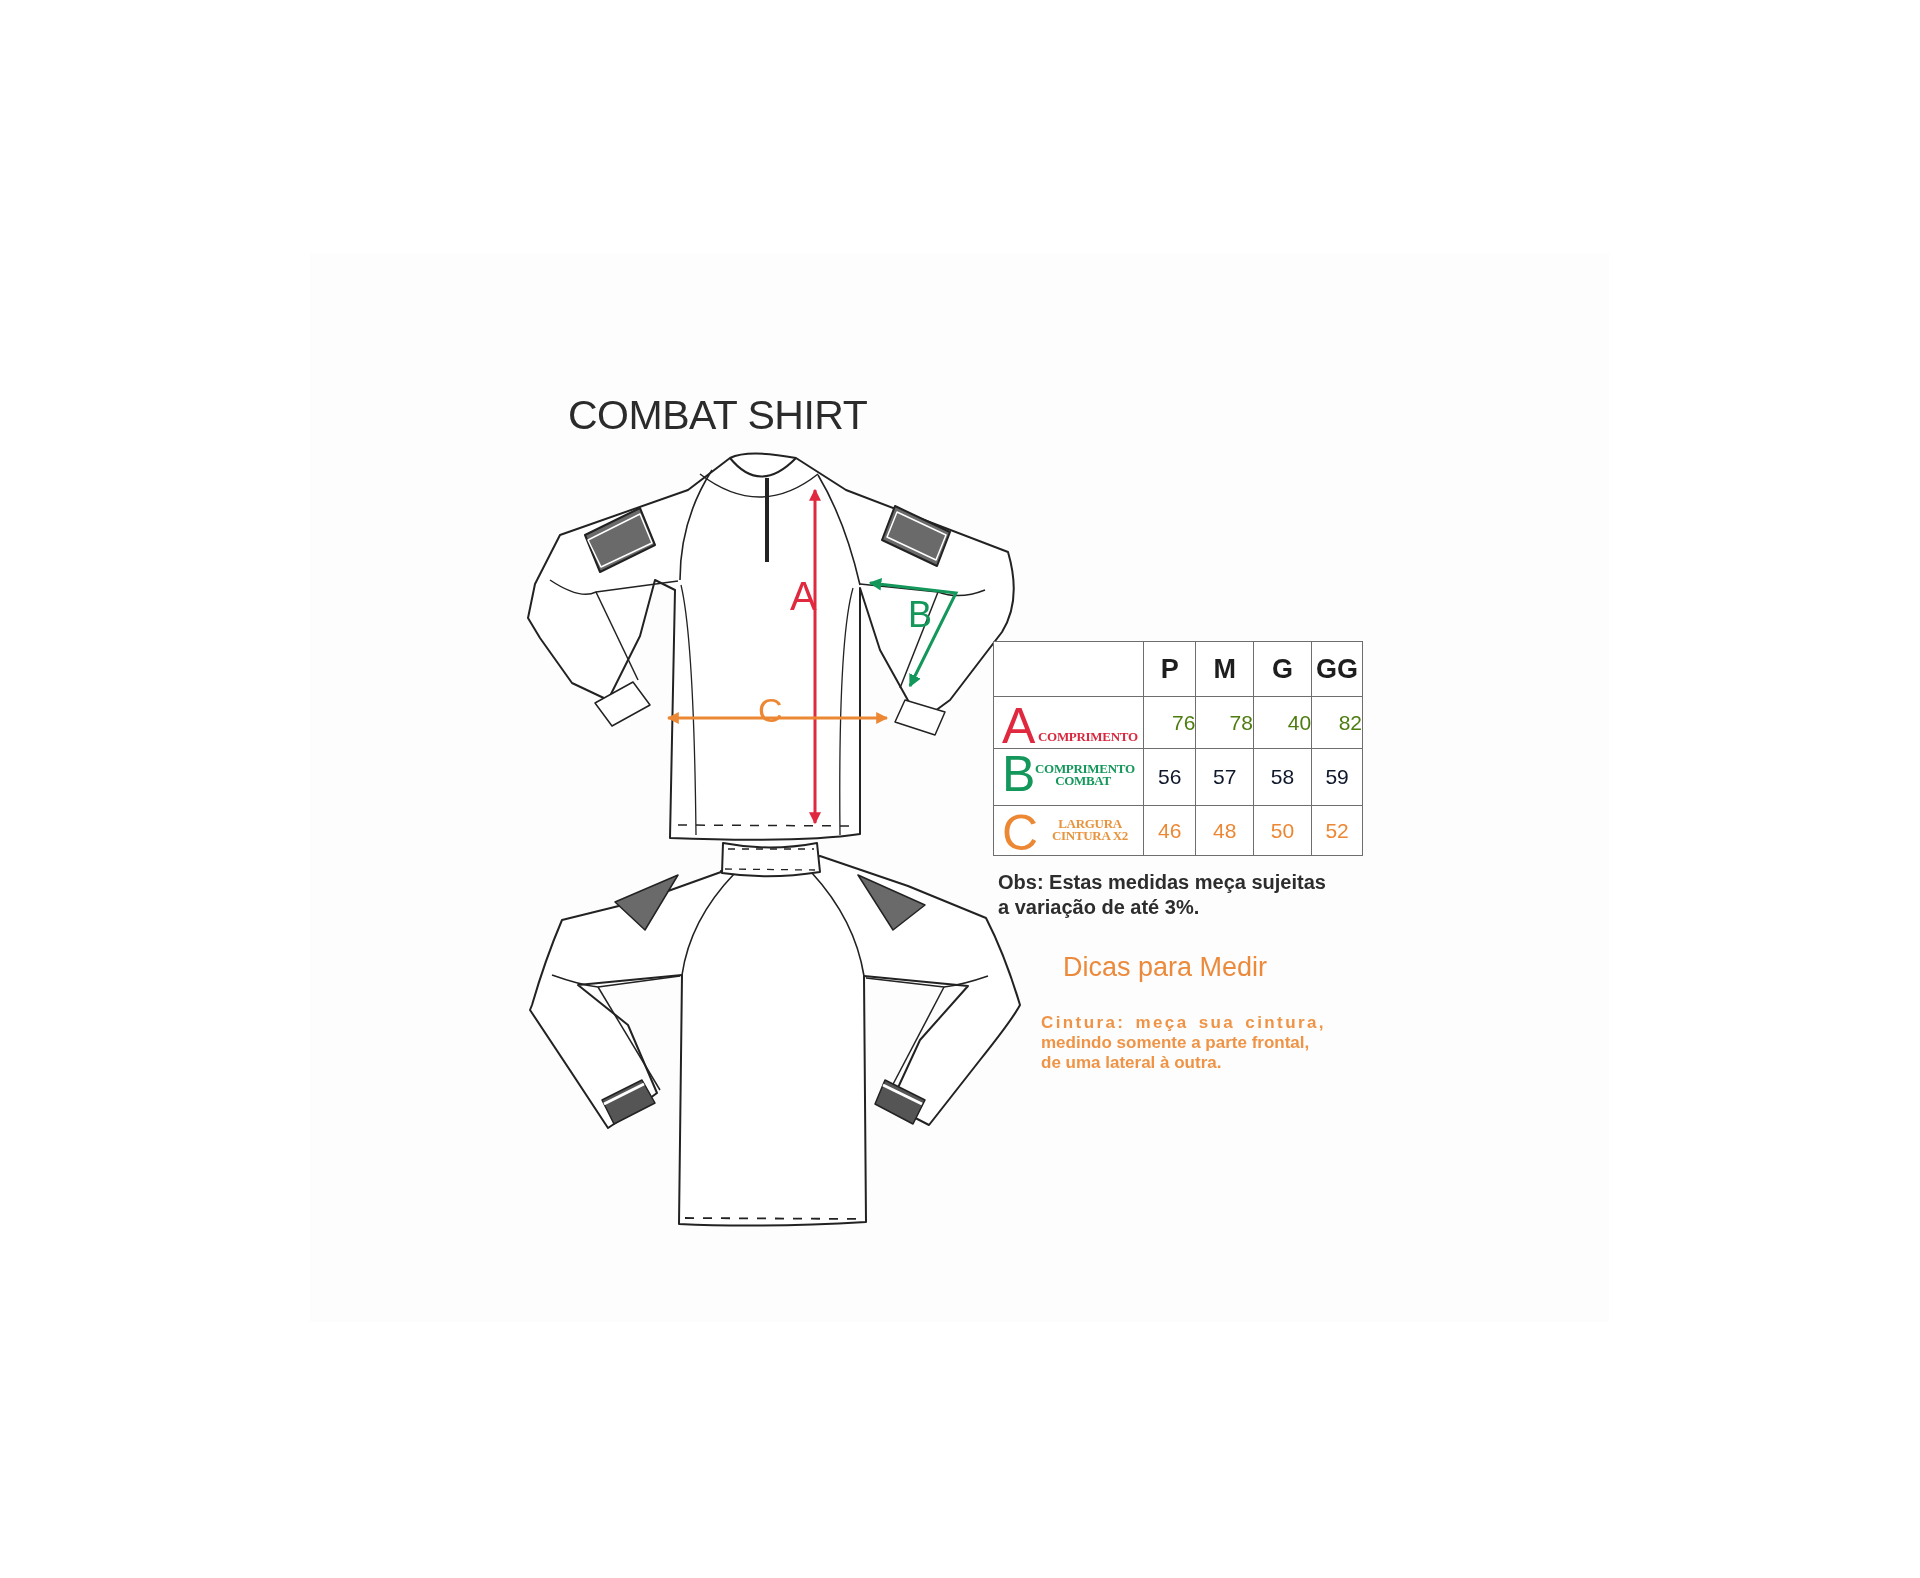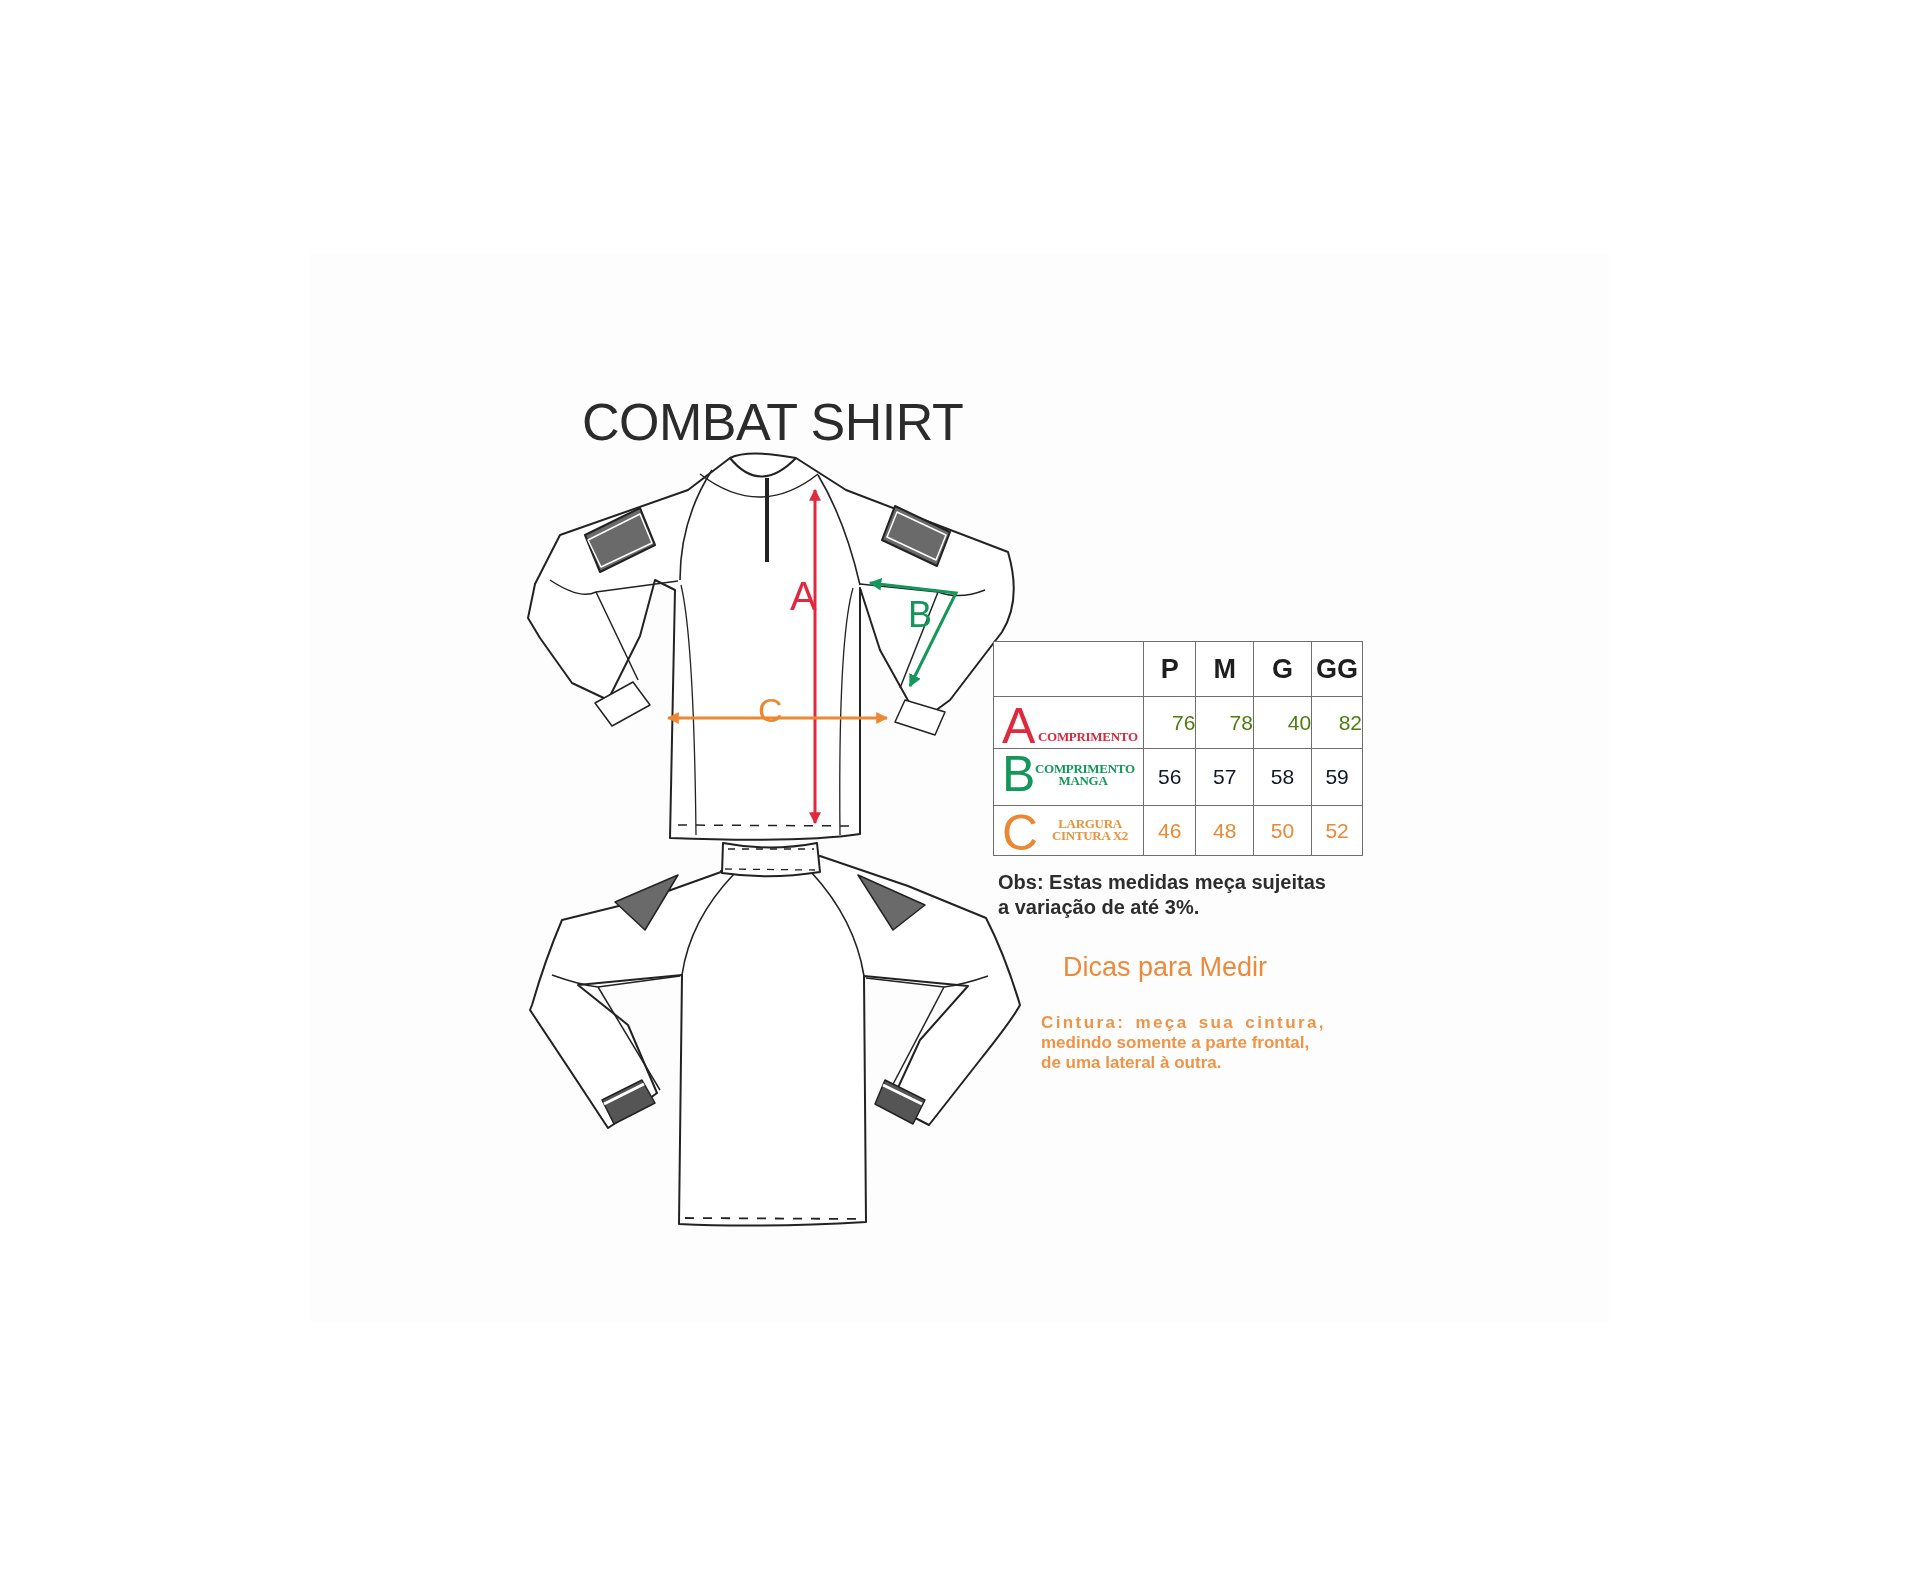"COMBAT SHIRT" .title { font-size: 52px -> 41px; left: 582px -> 568px }
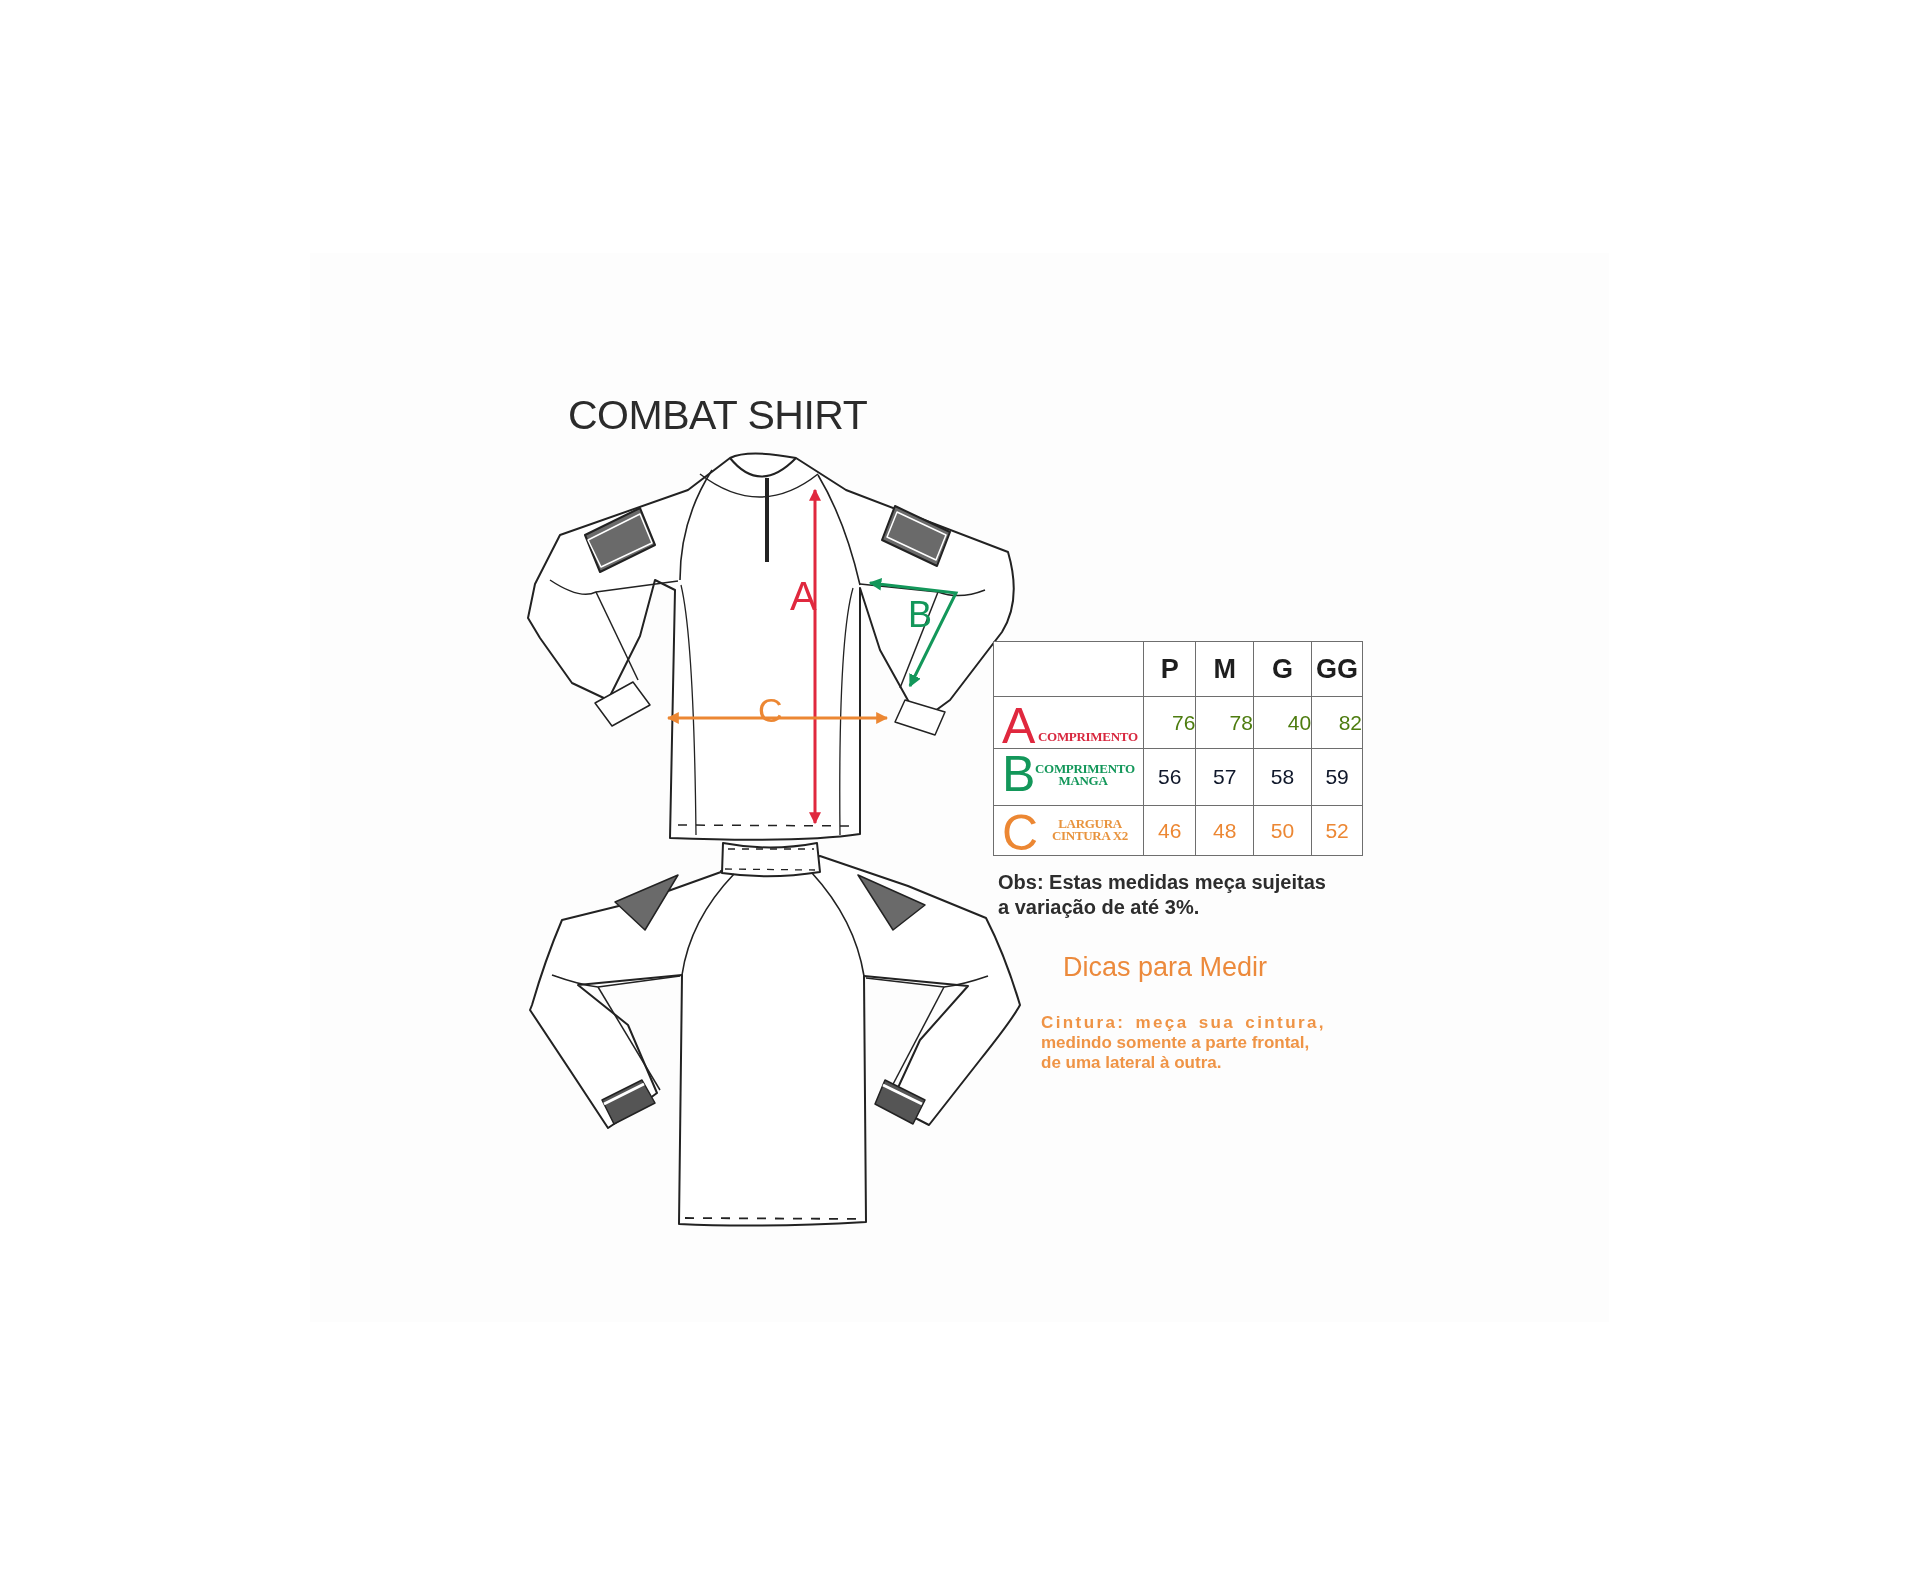"MANGA" span { text: MANGA -> COMBAT }
